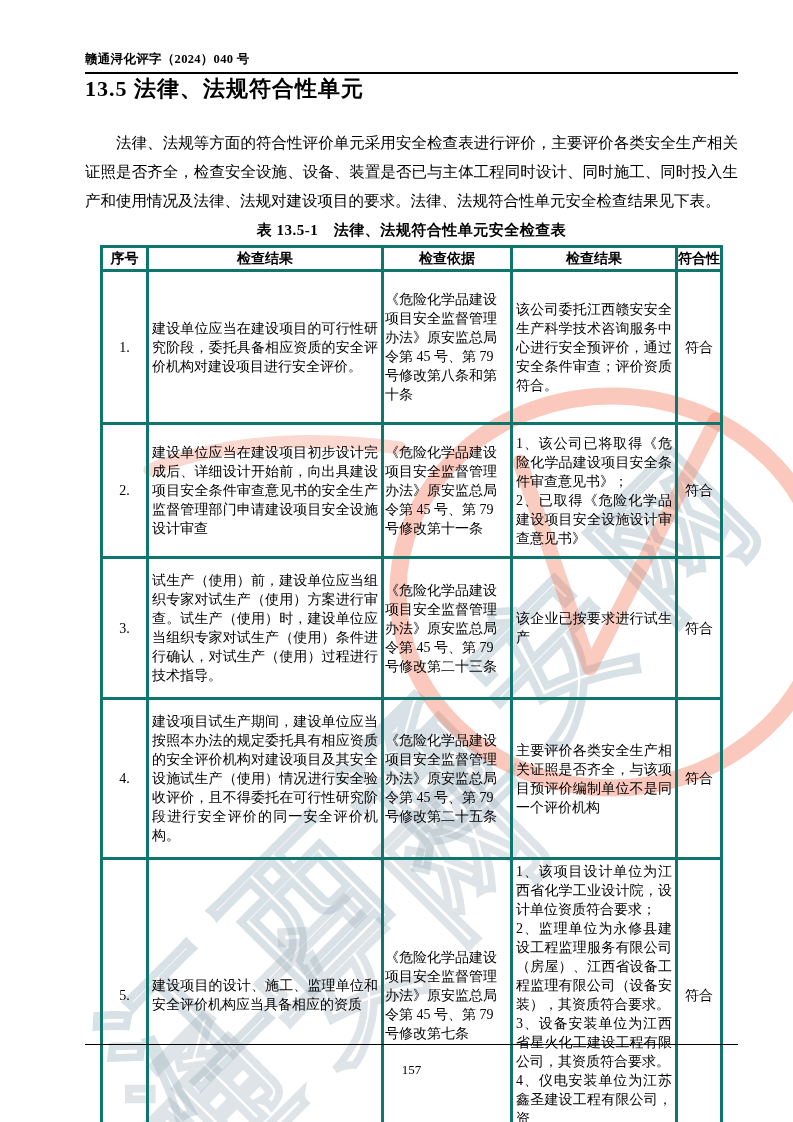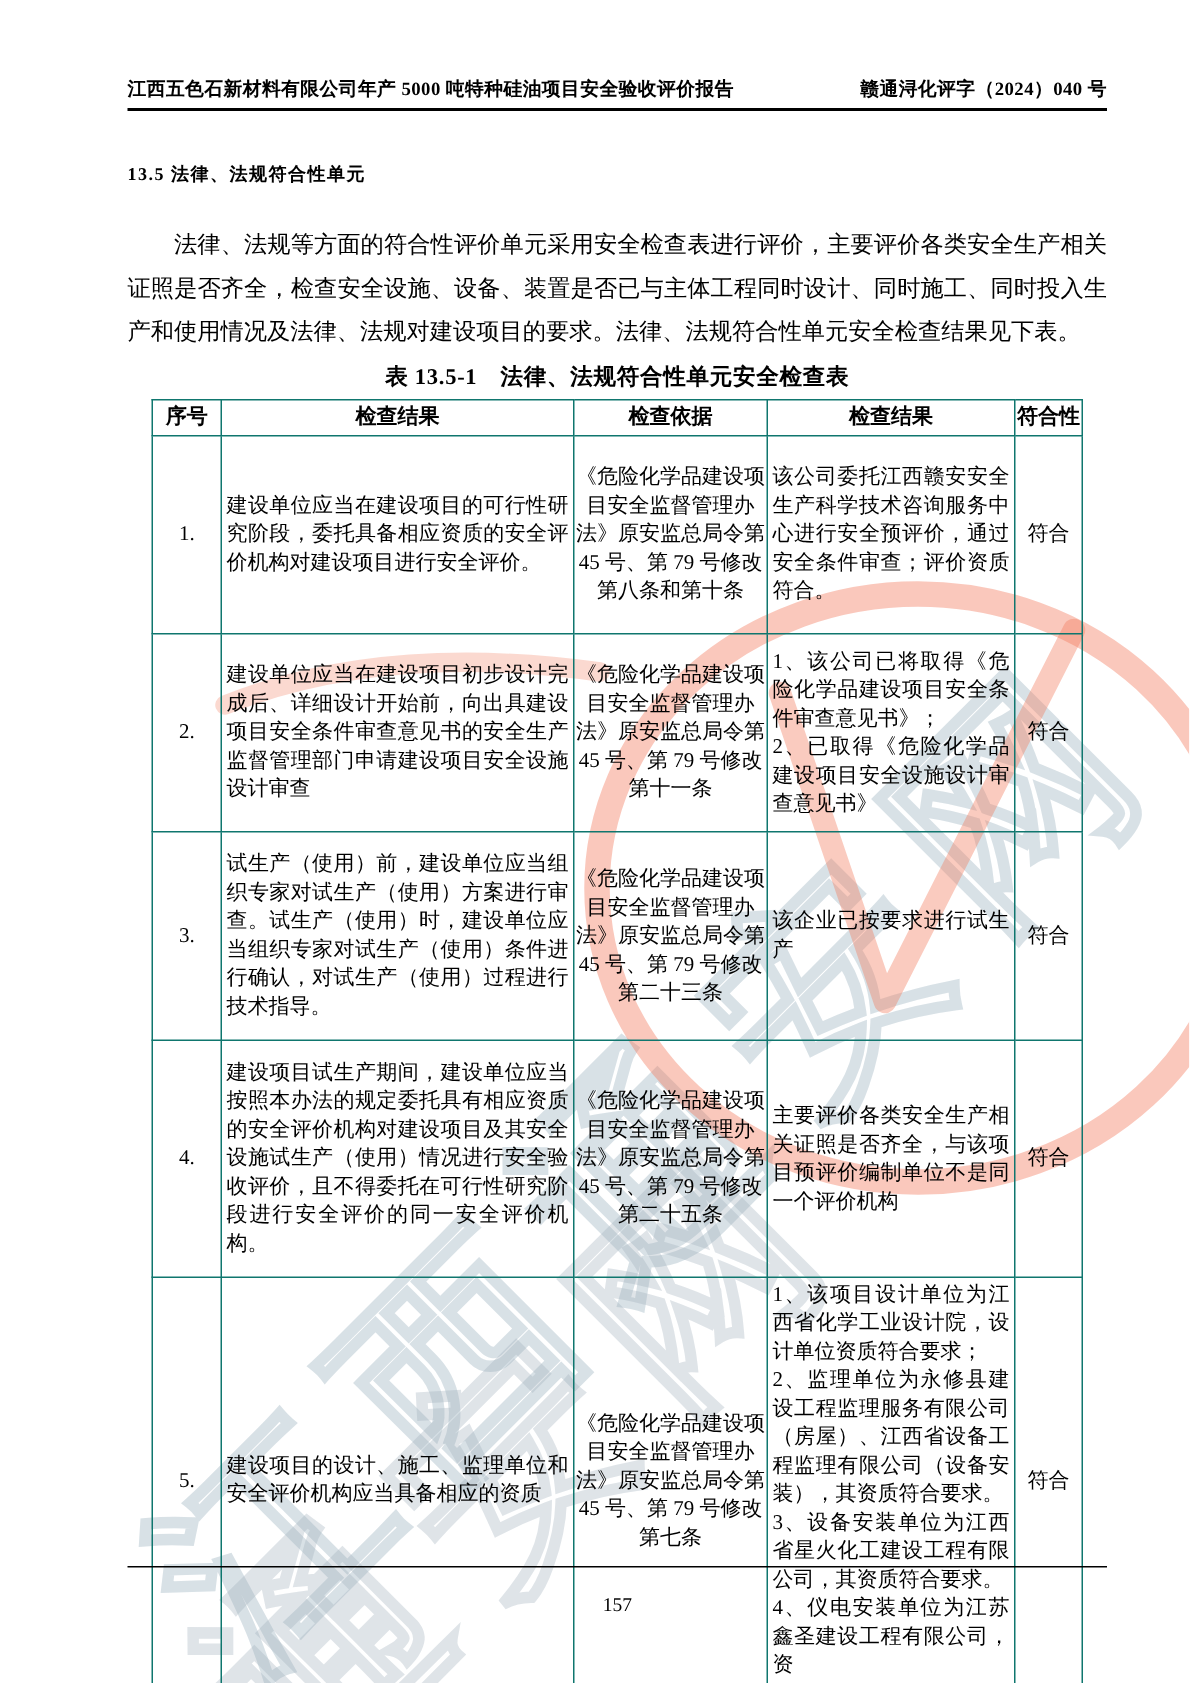"江西五色石新材料有限公司年产 5000 吨特种硅油项目安全验收评价报告" span { html: <span>江西五色石新材料有限公司年产 5000 吨特种硅油项目安全验收评价报告</span> -> none }
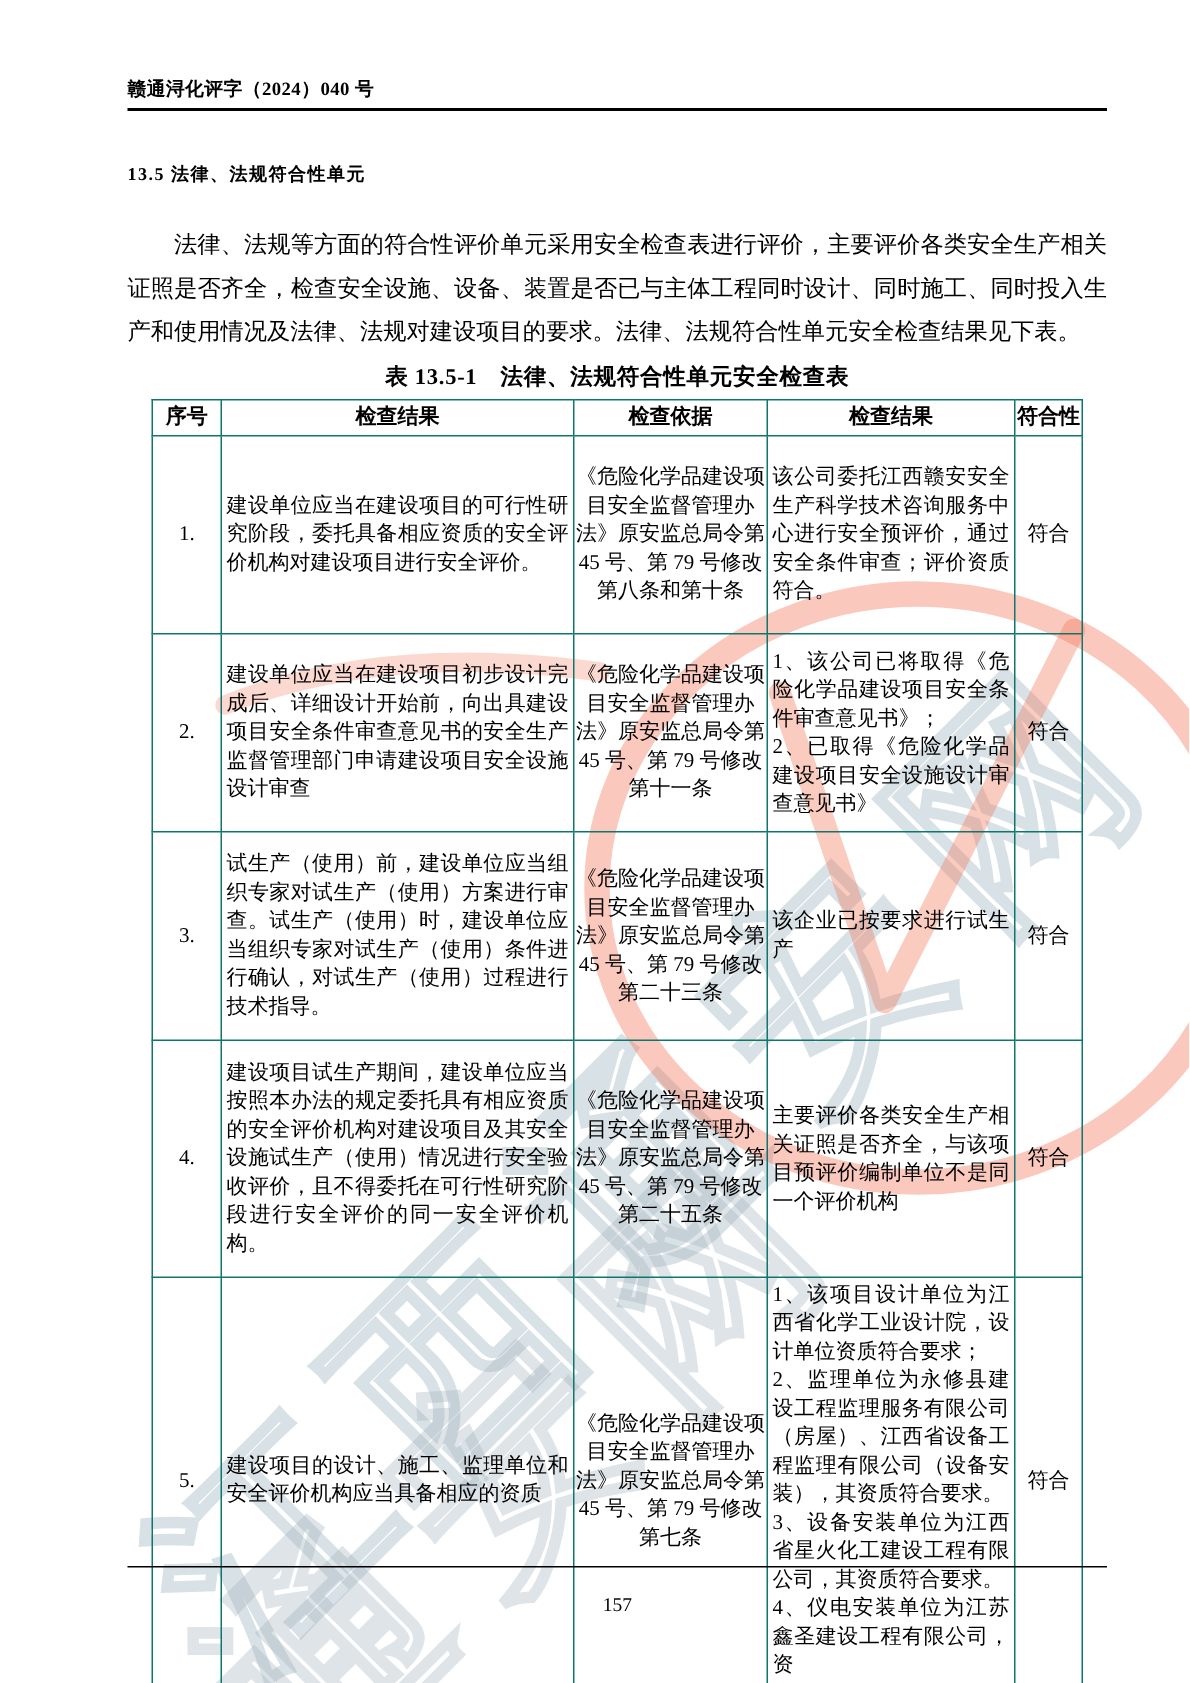"13.5 法律、法规符合性单元" .section-title { font-size: 12px -> 22px; margin-top: 34px -> none }
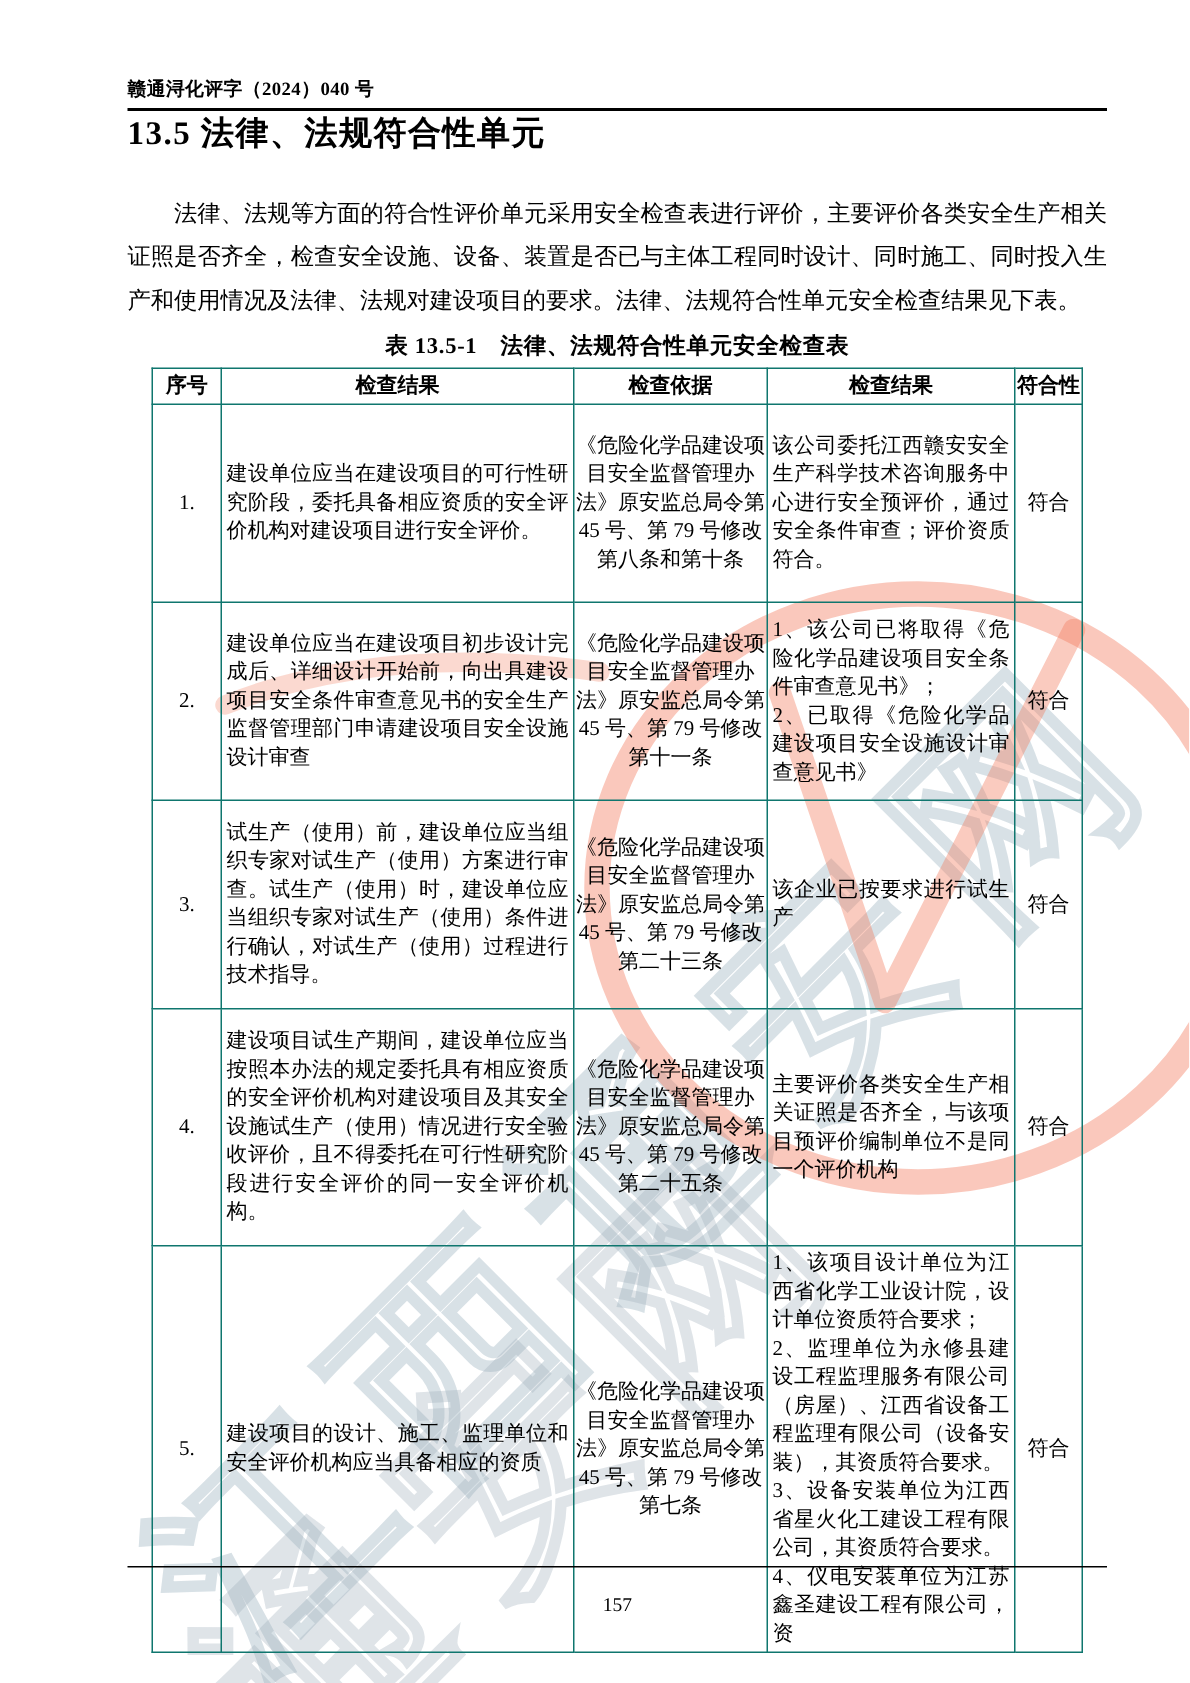"序号" table.checklist th, table.checklist td { border: 1px solid #0f766e -> 3px solid #0f766e }
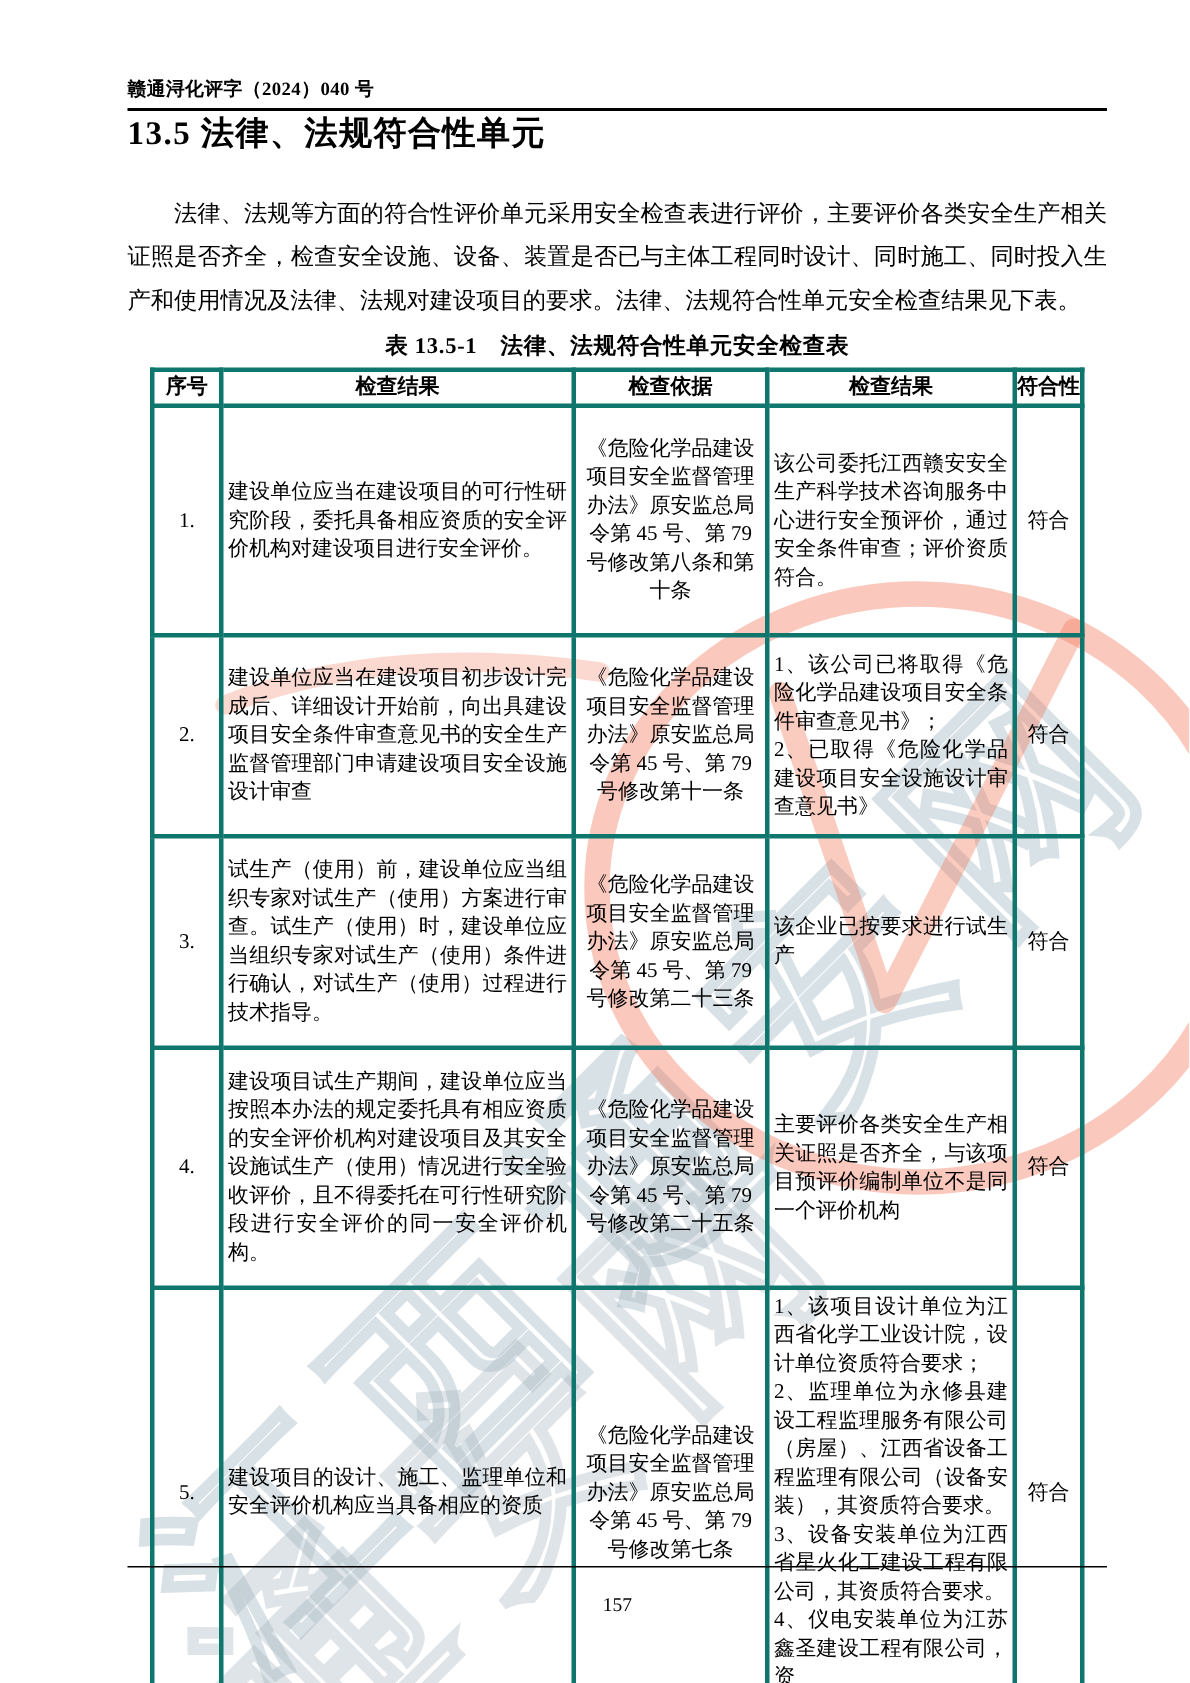"《危险化学品建设项目安全监督管理办法》原安监总局令第 45 号、第 79" td.c-basis { text-align: center -> left }
